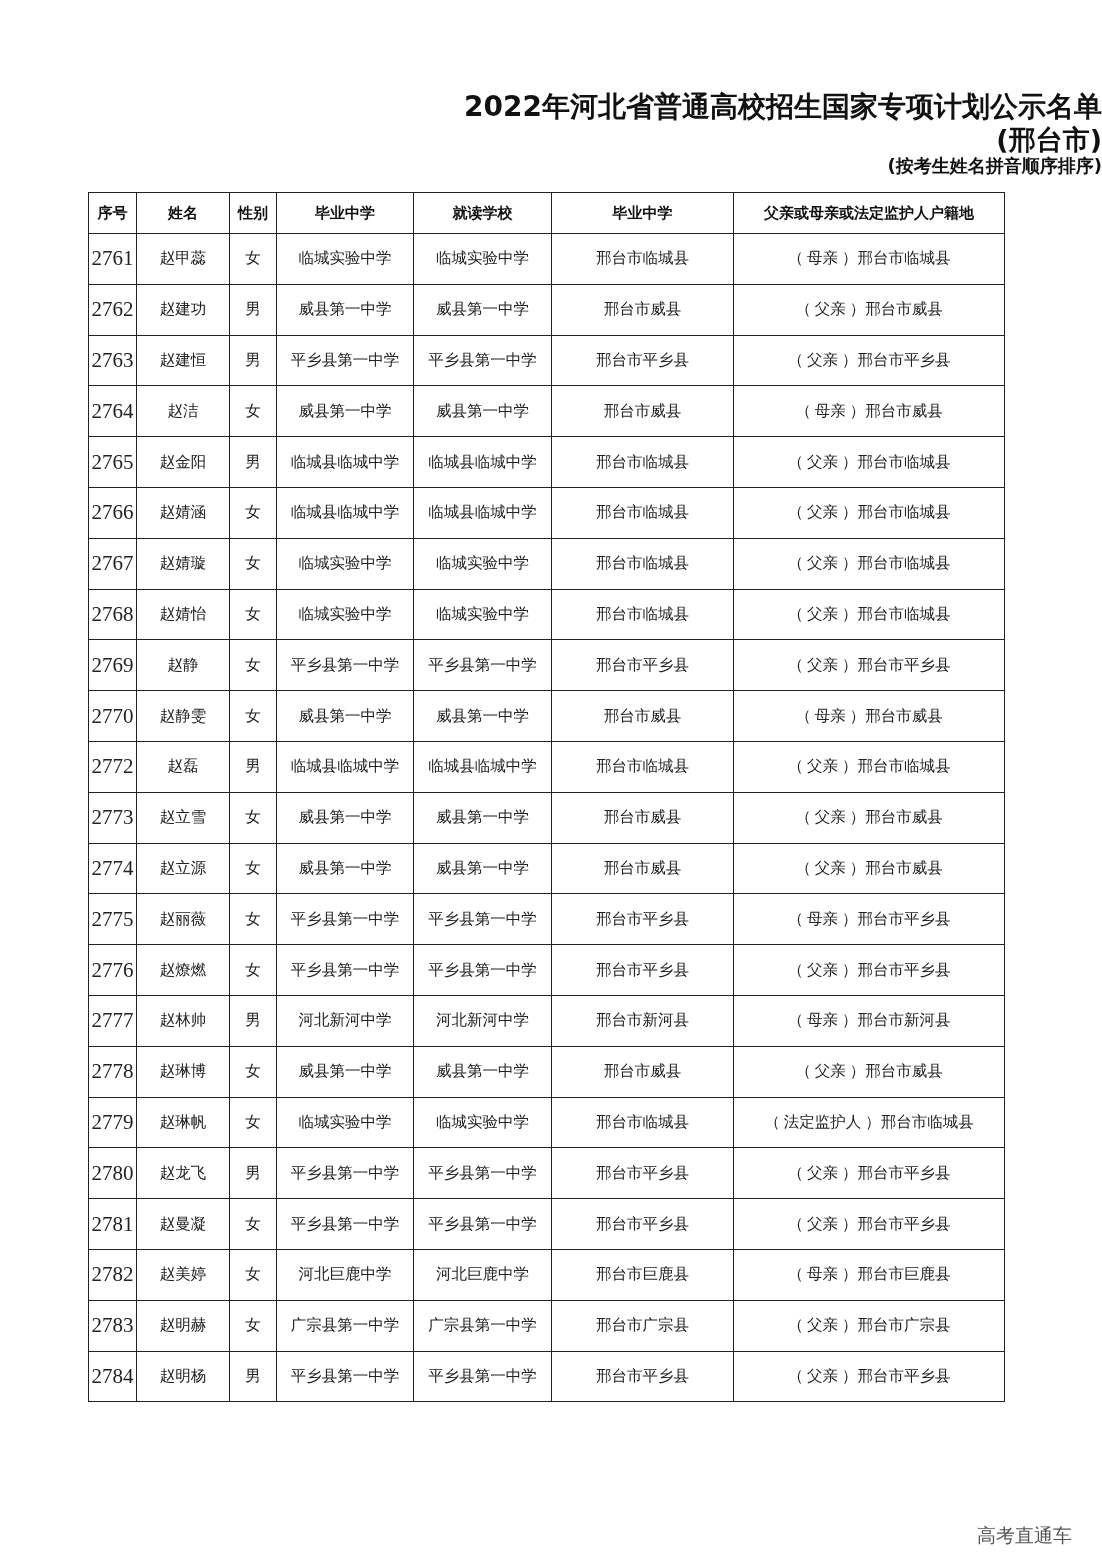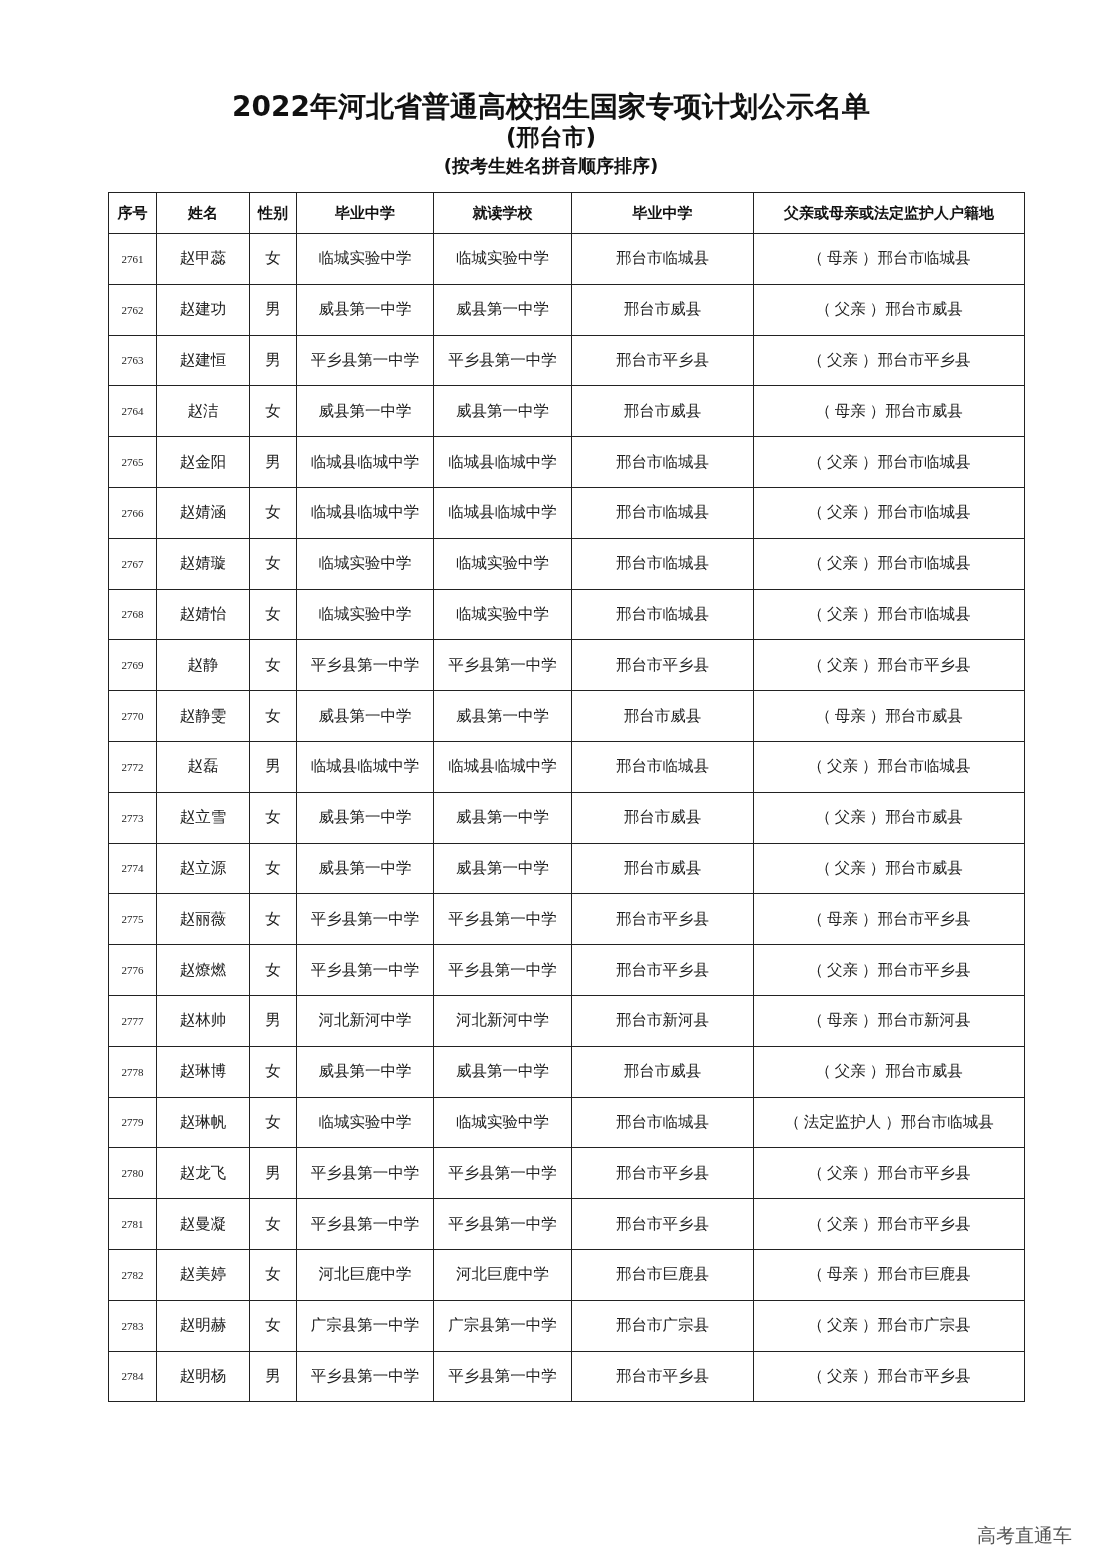"2022年河北省普通高校招生国家专项计划公示名单" .title { text-align: center -> right }
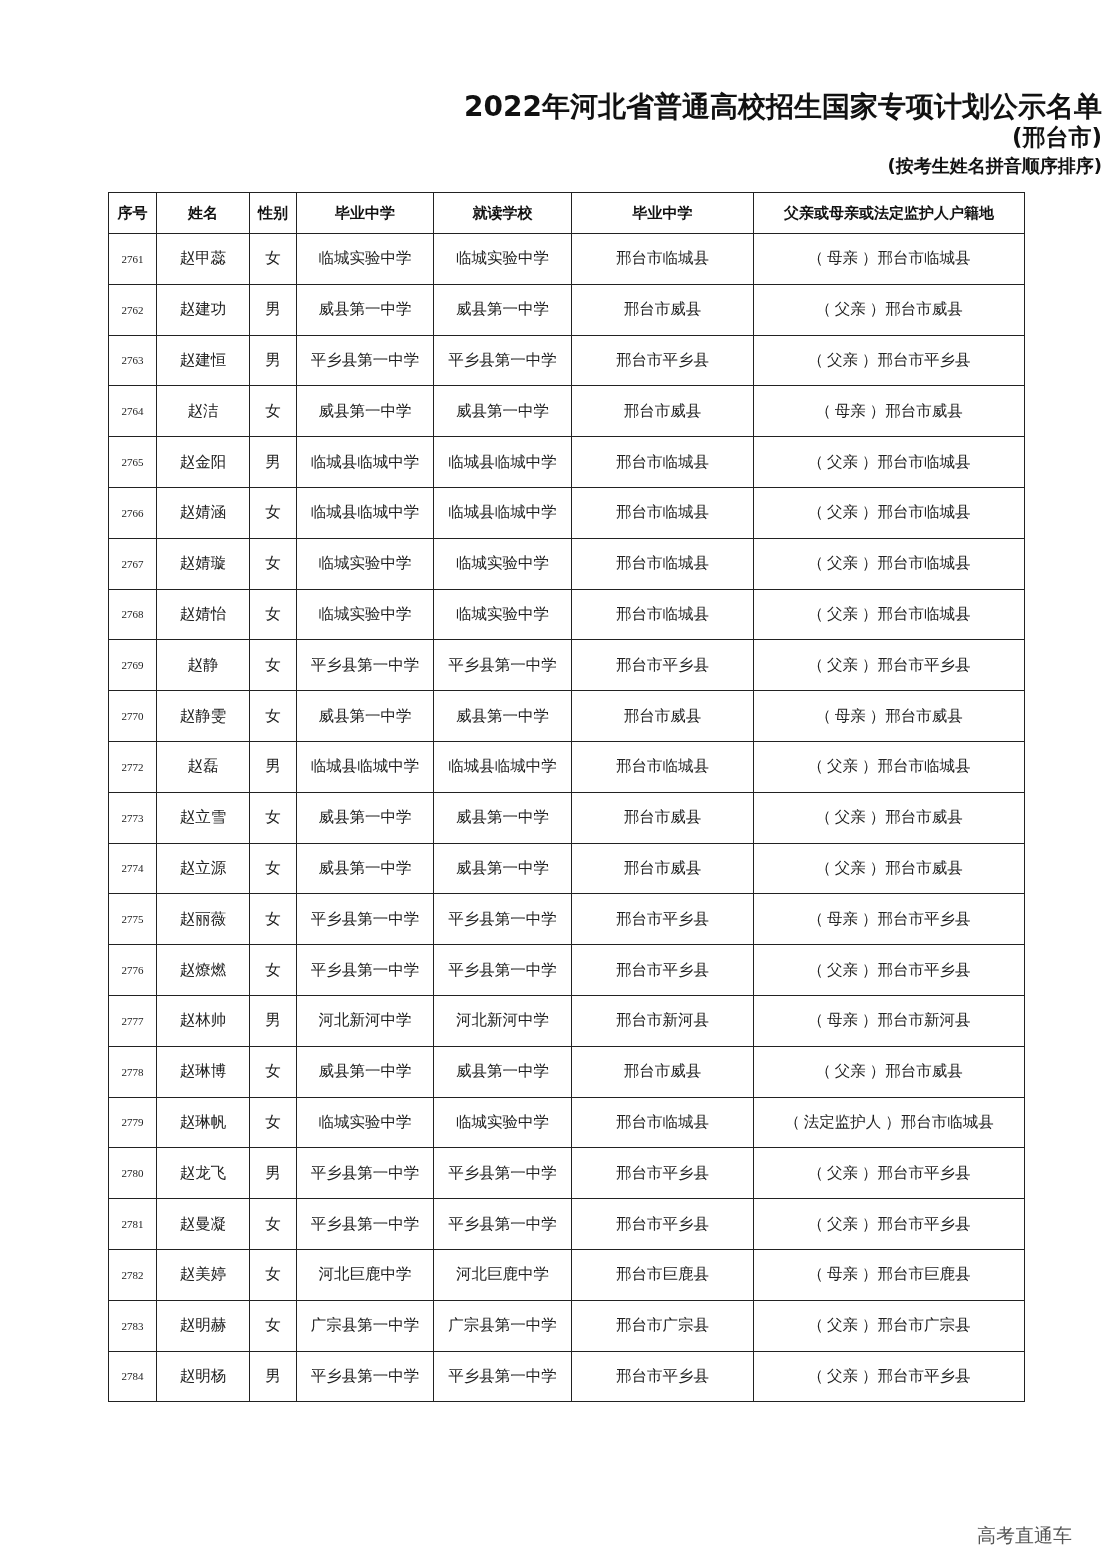"(邢台市)" .t2 { font-size: 23px -> 27px }
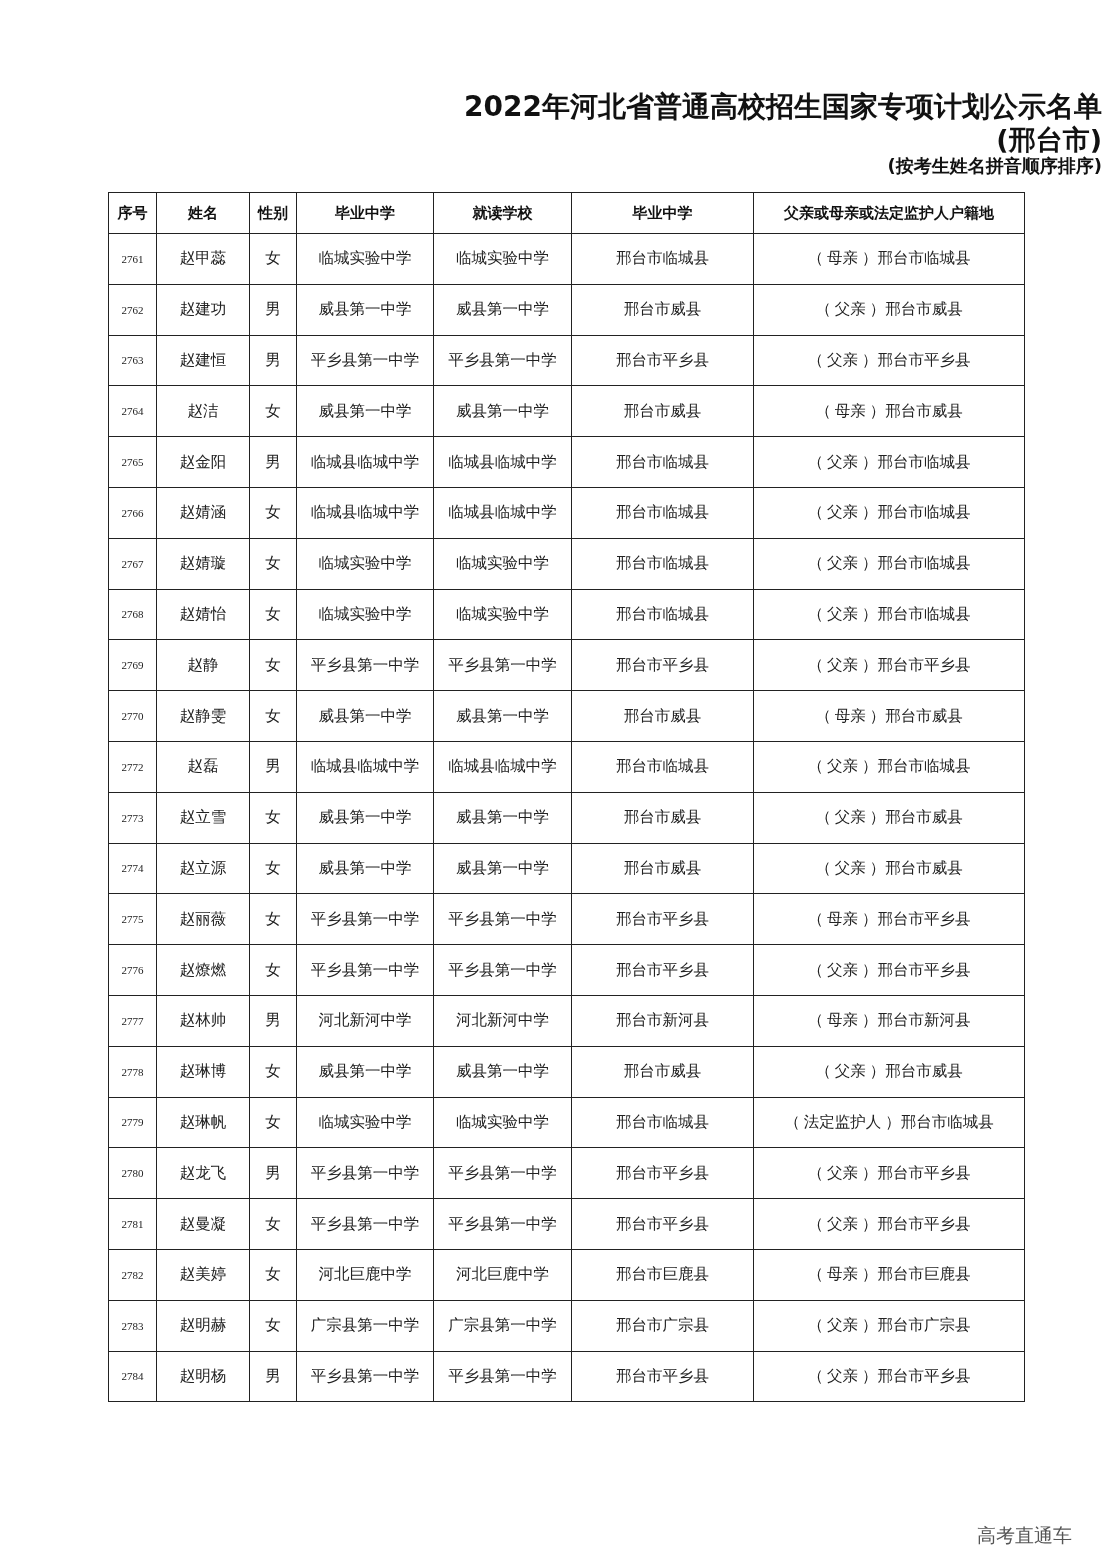"序号" table { left: 108px -> 88px }
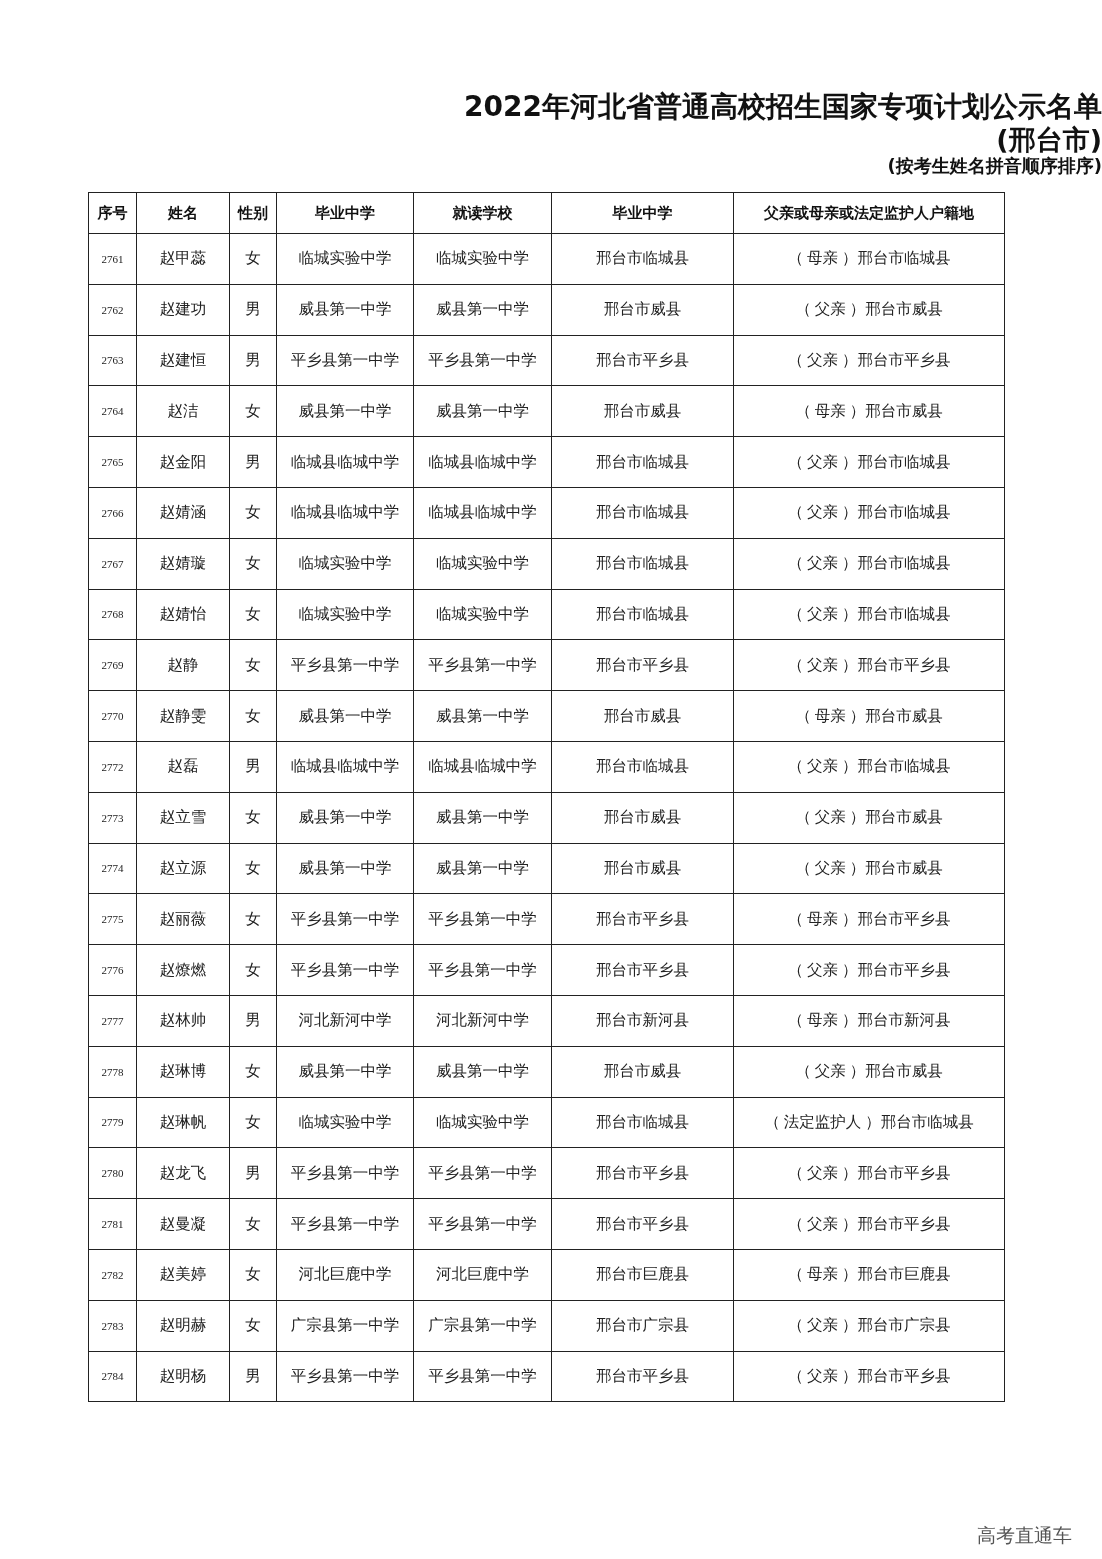"2761" td.num { font-size: 11px -> 21px }
